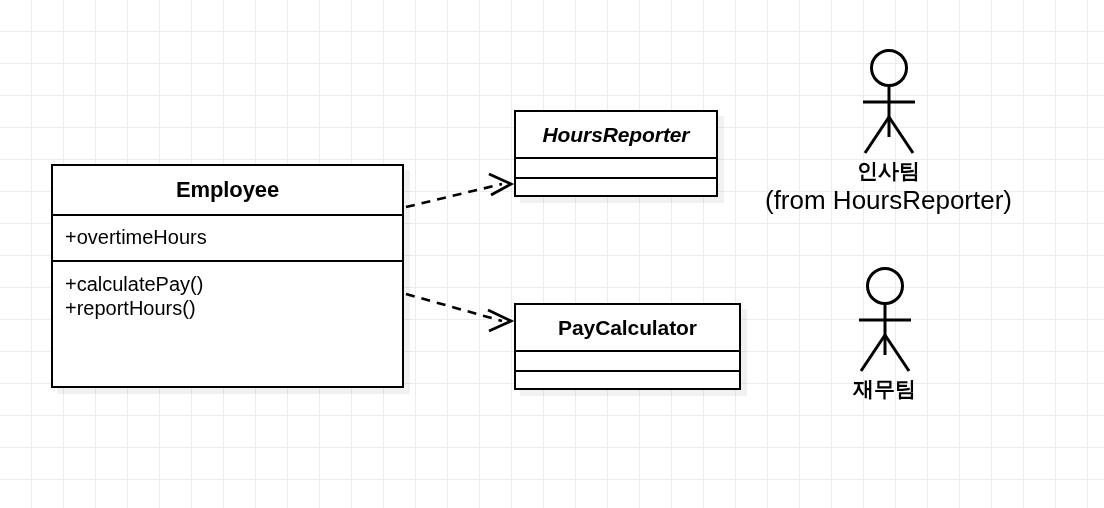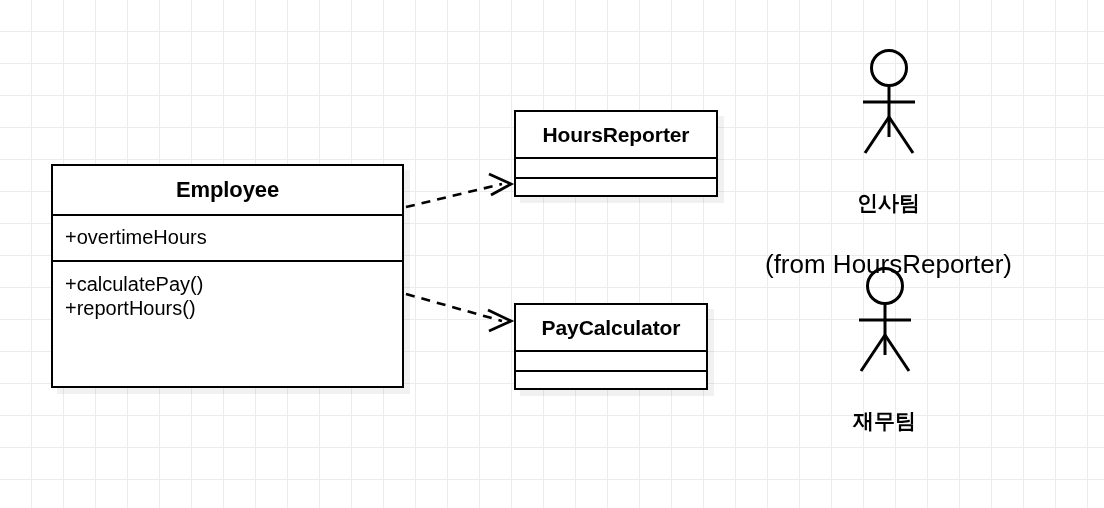"HoursReporter" #class-hoursreporter { font-style: none -> italic }
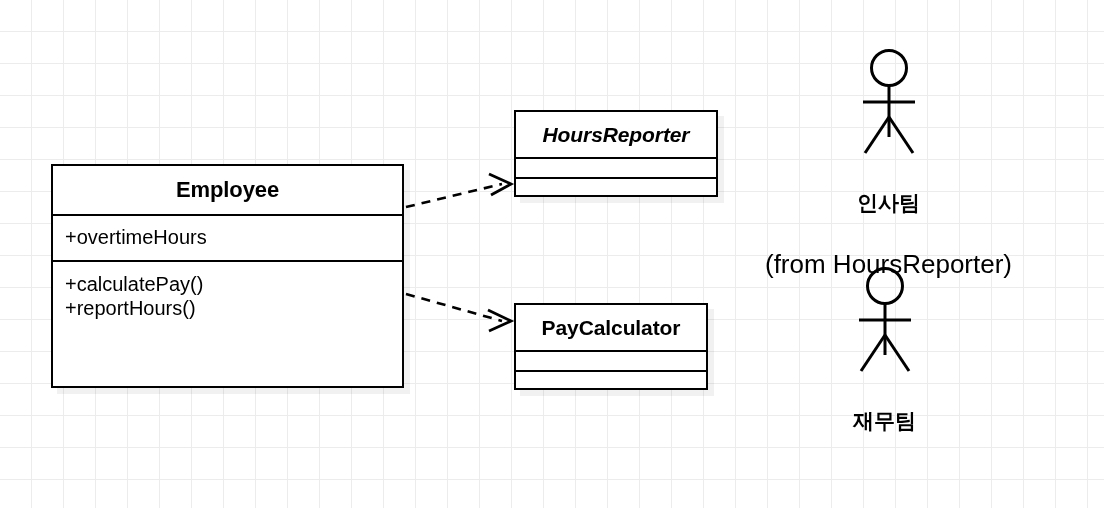"인사팀" .actor { gap: 32px -> none }
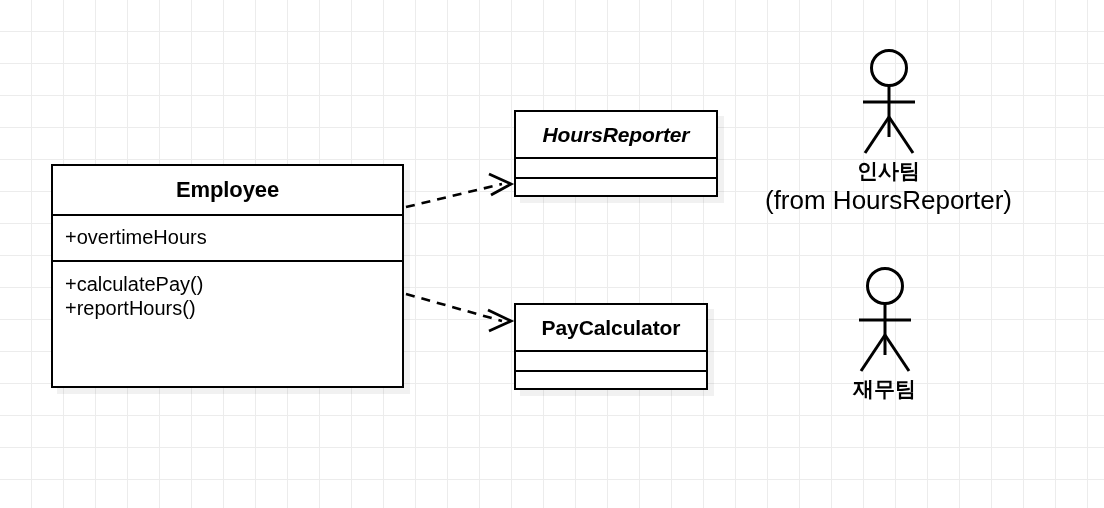"PayCalculator" #class-paycalculator { width: 194px -> 227px }
